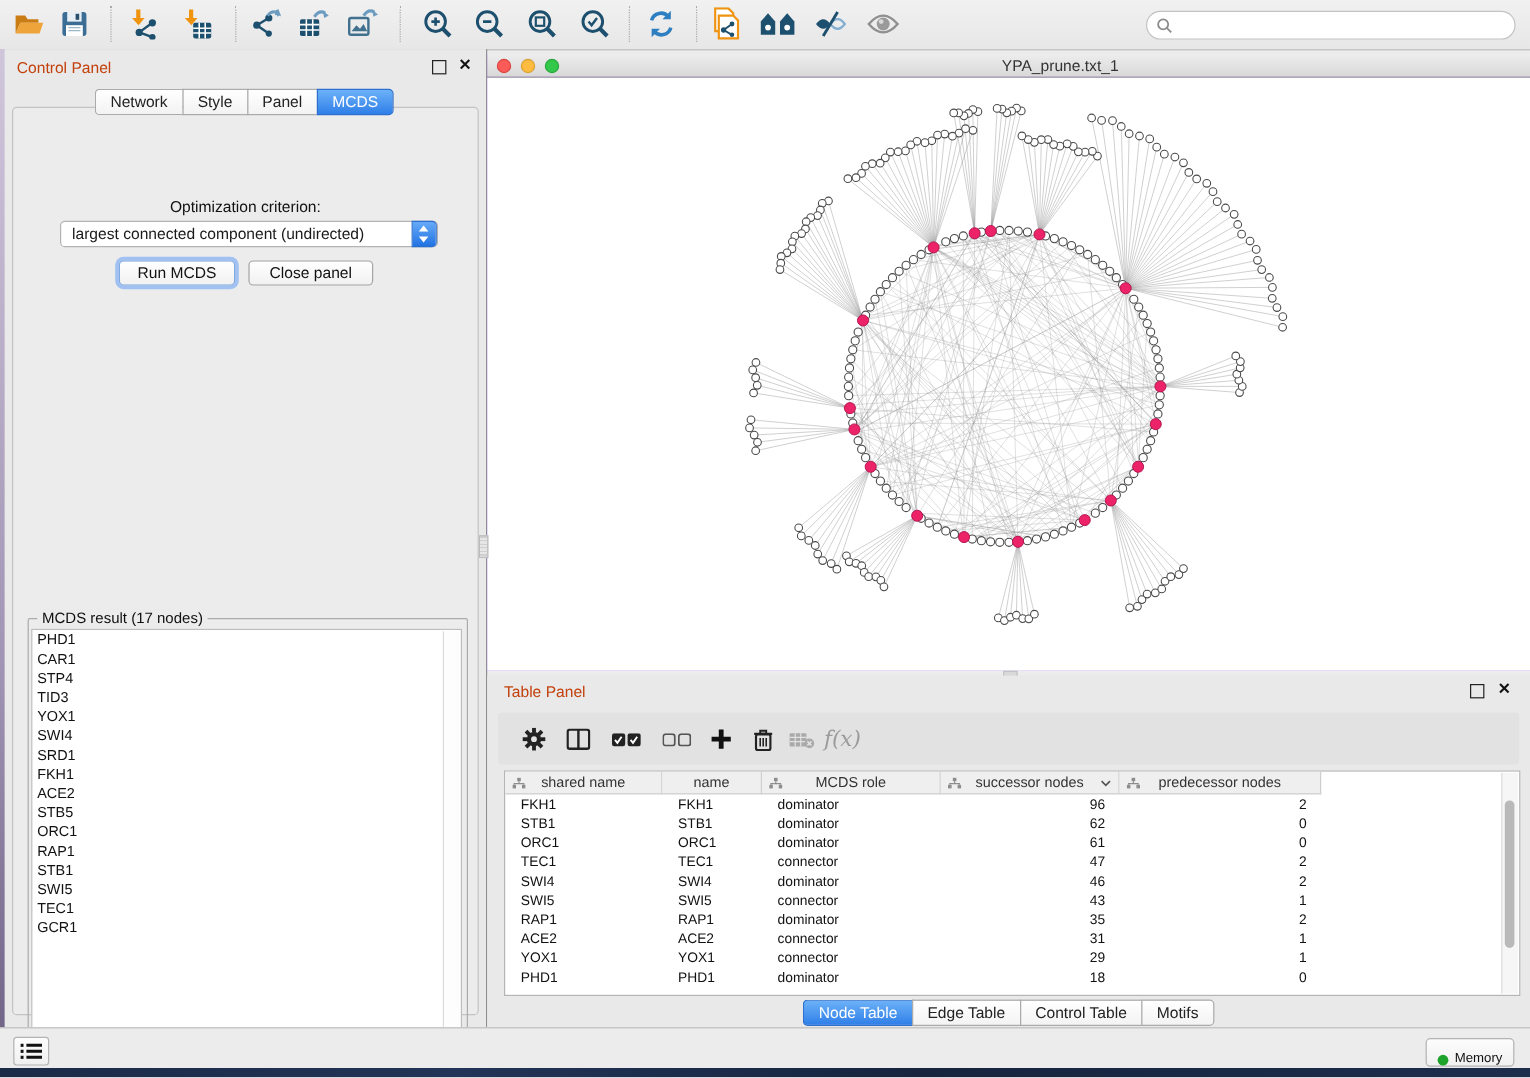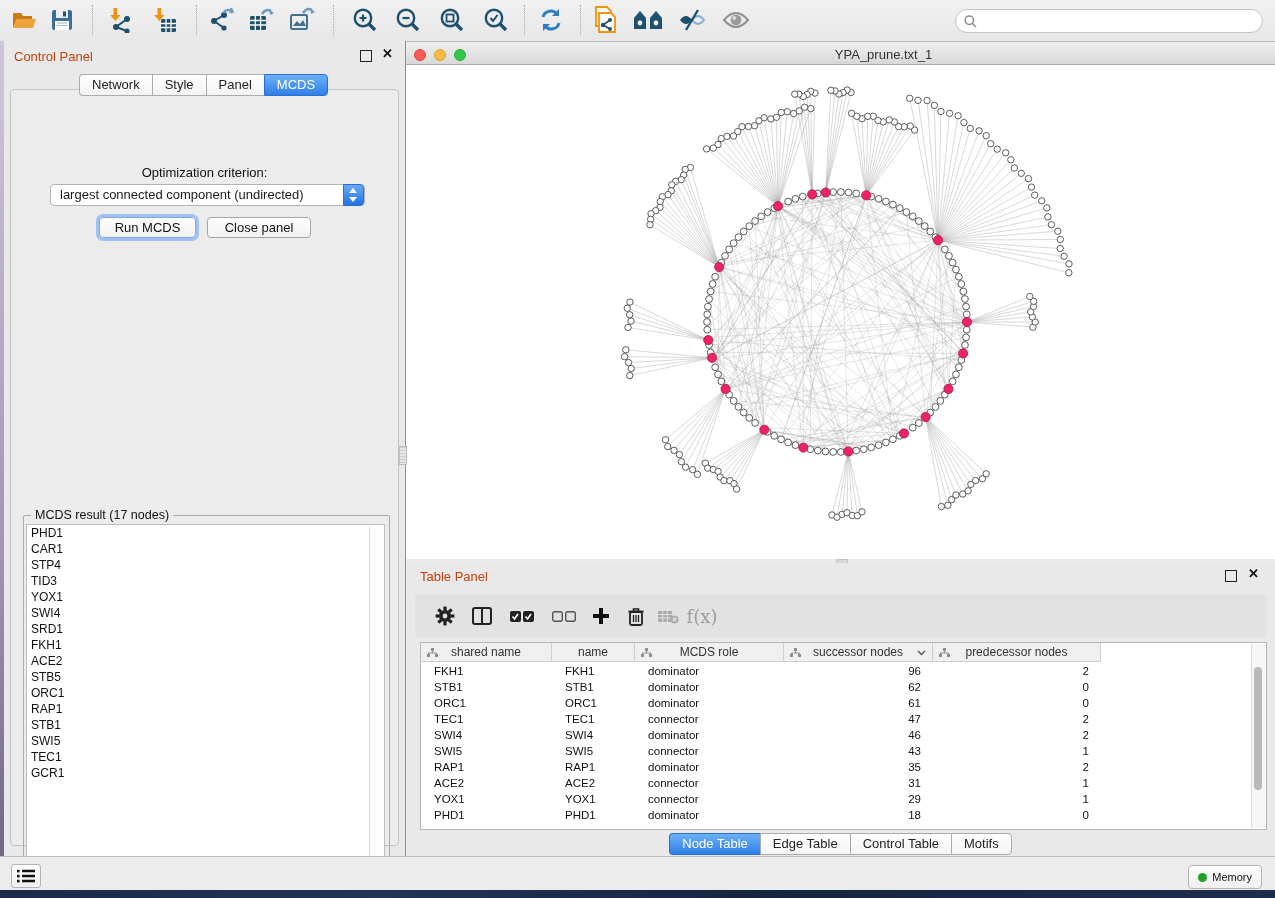"f(x)" .fx { font-style: none -> italic }
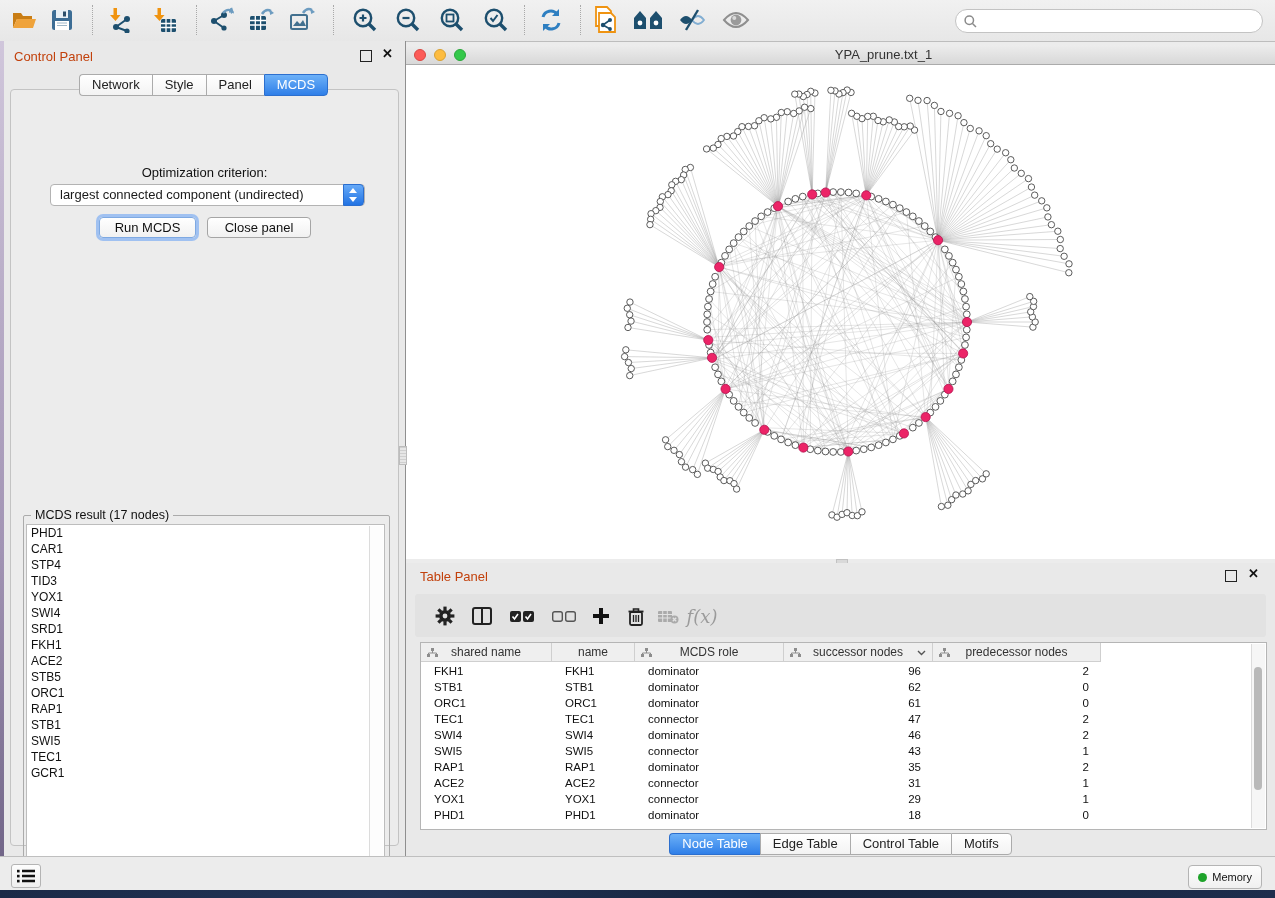"Memory" .mem-btn { align-items: center -> flex-end }
